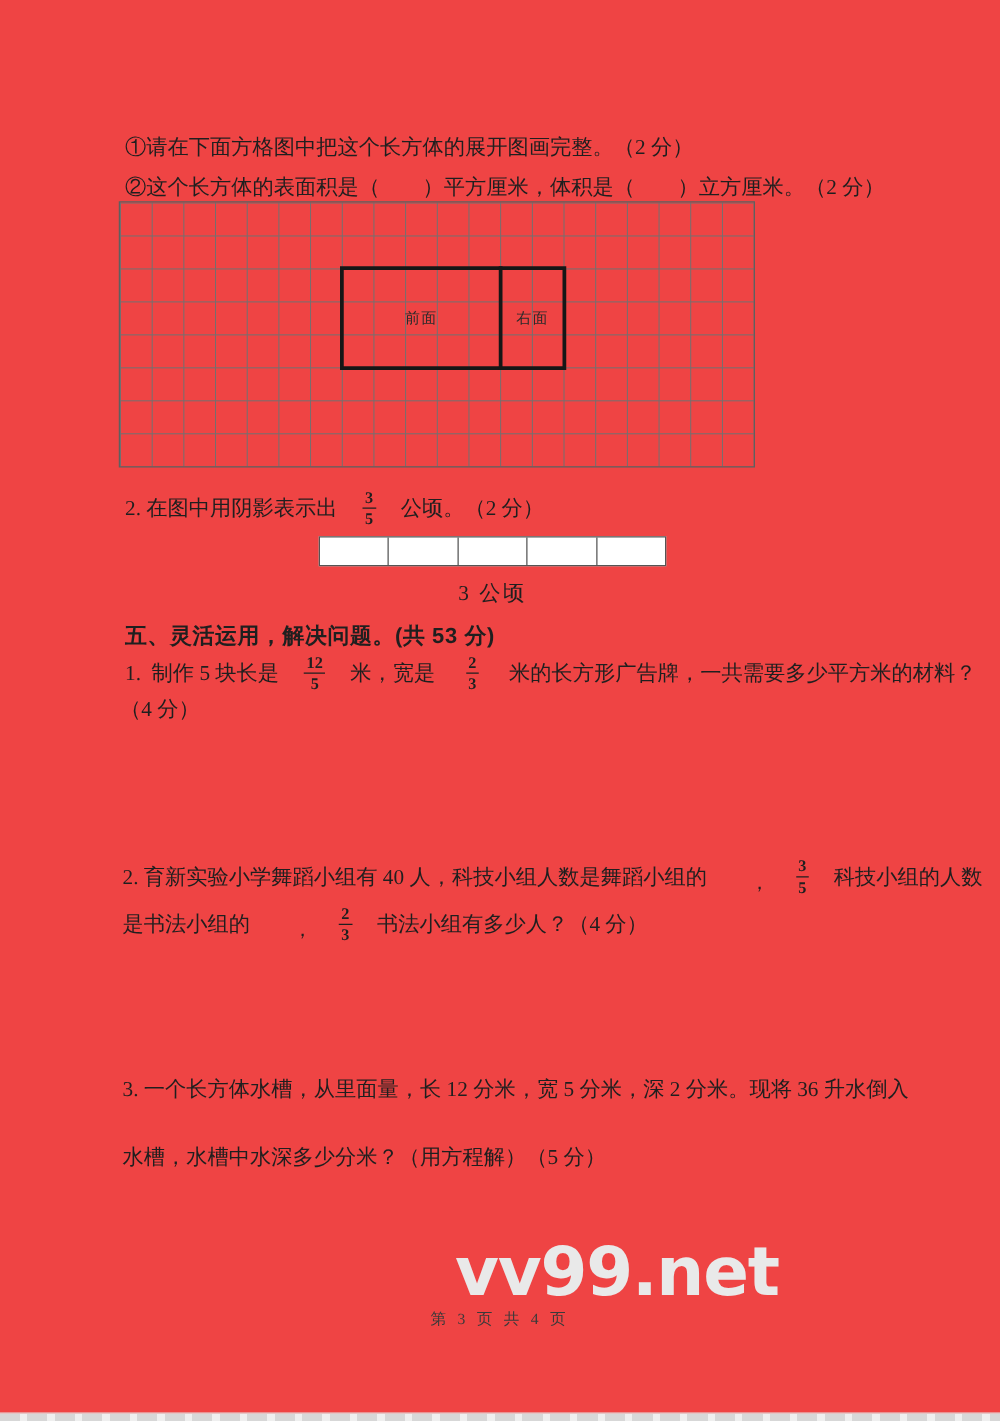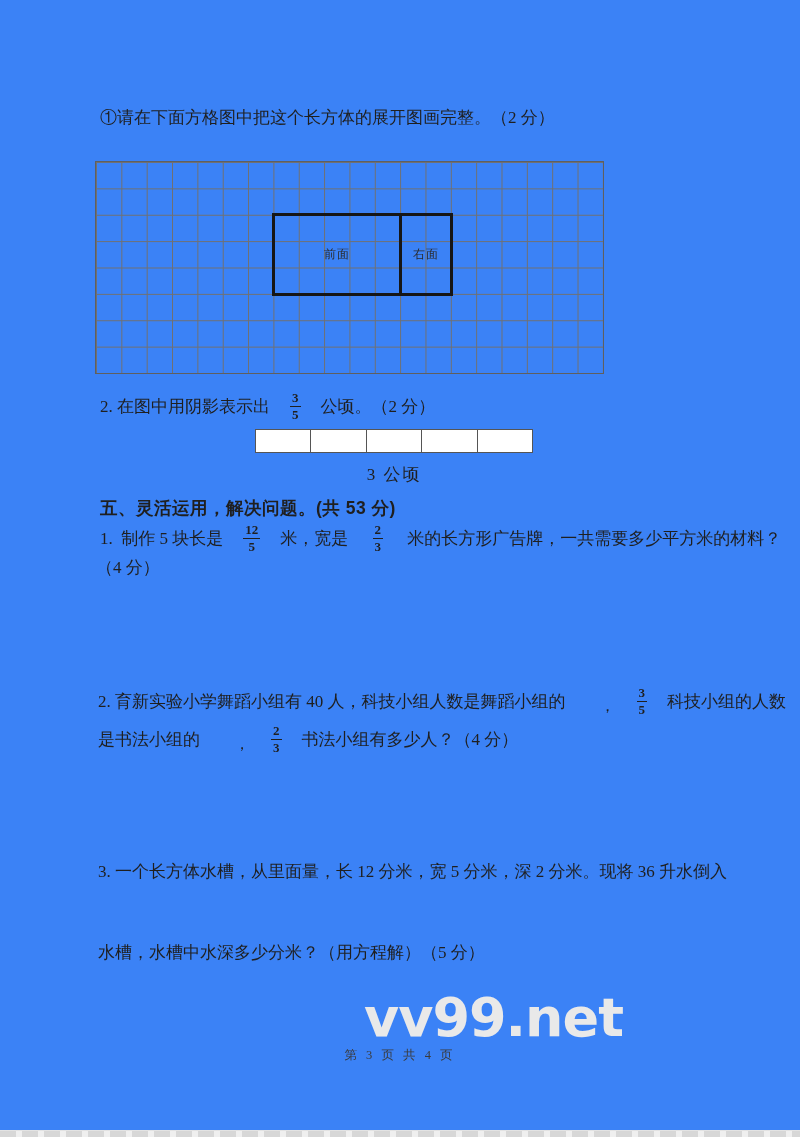"①请在下面方格图中把这个长方体的展开图画完整。（2 分）" .page { background: #3b82f6 -> #ef4444 }
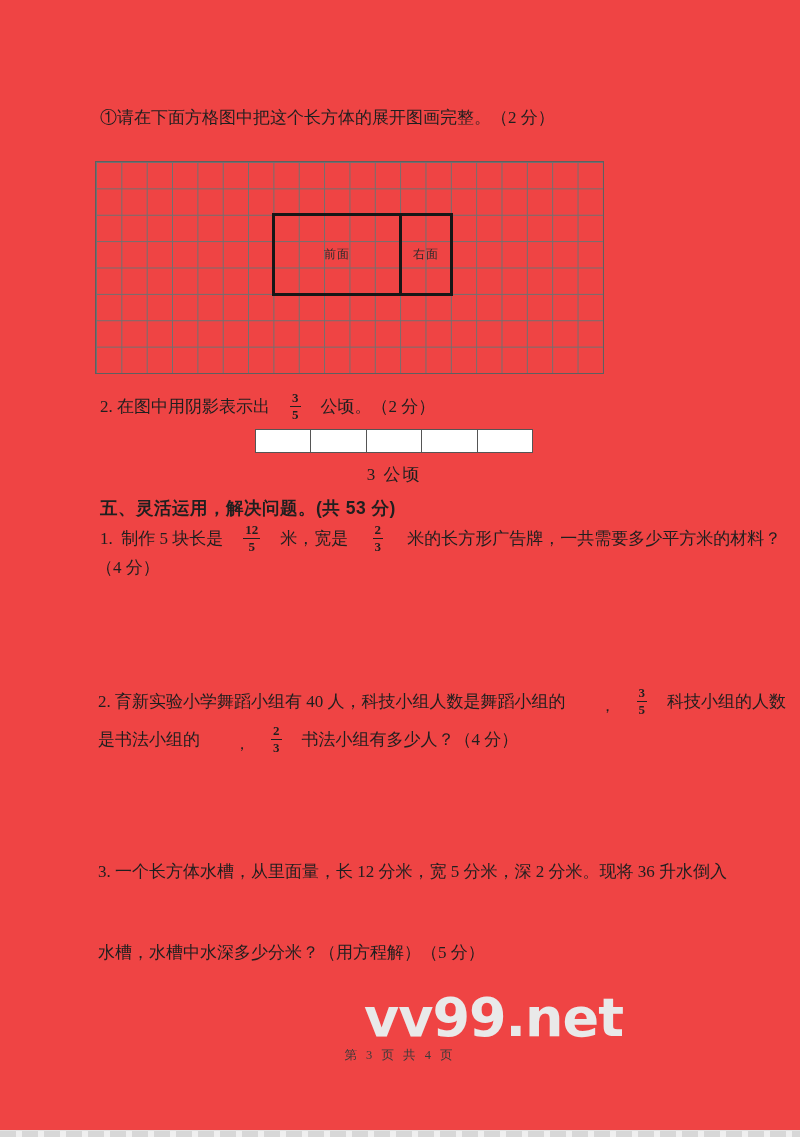"②这个长方体的表面积是（ ）平方厘米，体积是（ ）立方厘米。（2 分）" div.txt { html: none -> <div>②这个长方体的表面积是（ ）平方厘米，体积是（ ）立方厘米。（2 分）</div> }
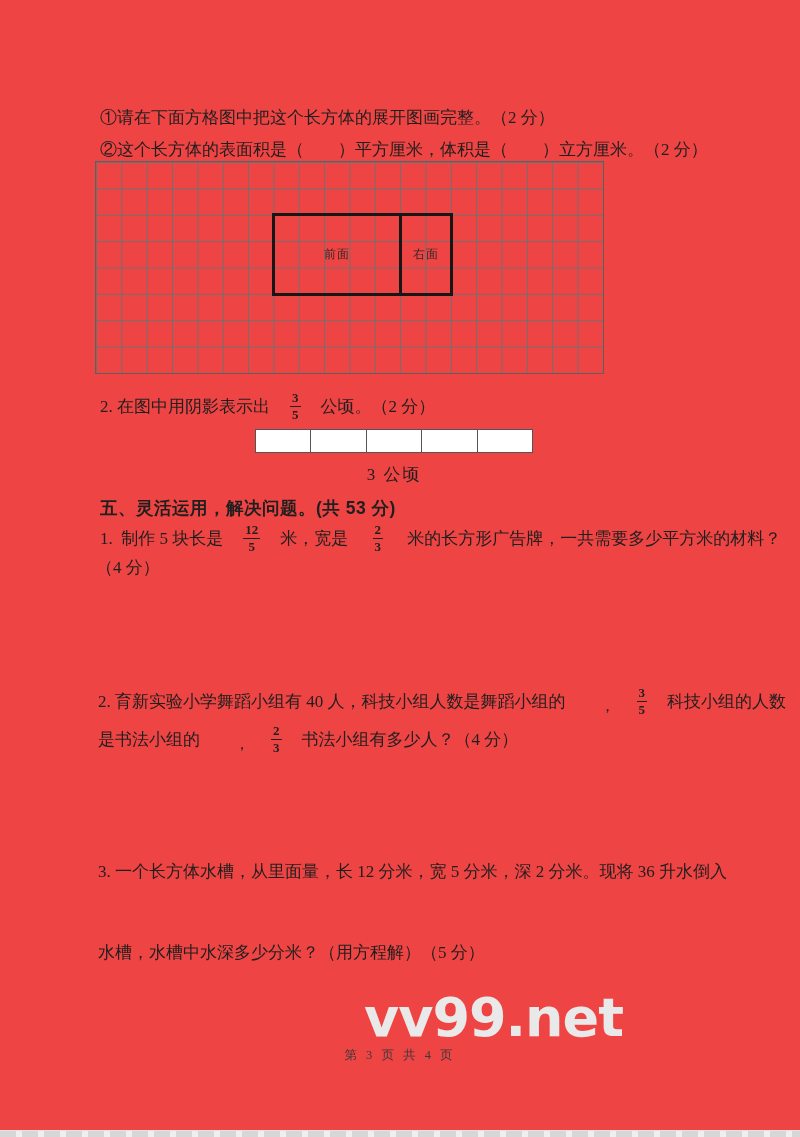"水槽，水槽中水深多少分米？（用方程解）（5 分）" div.txt { top: 941px -> 914px }
